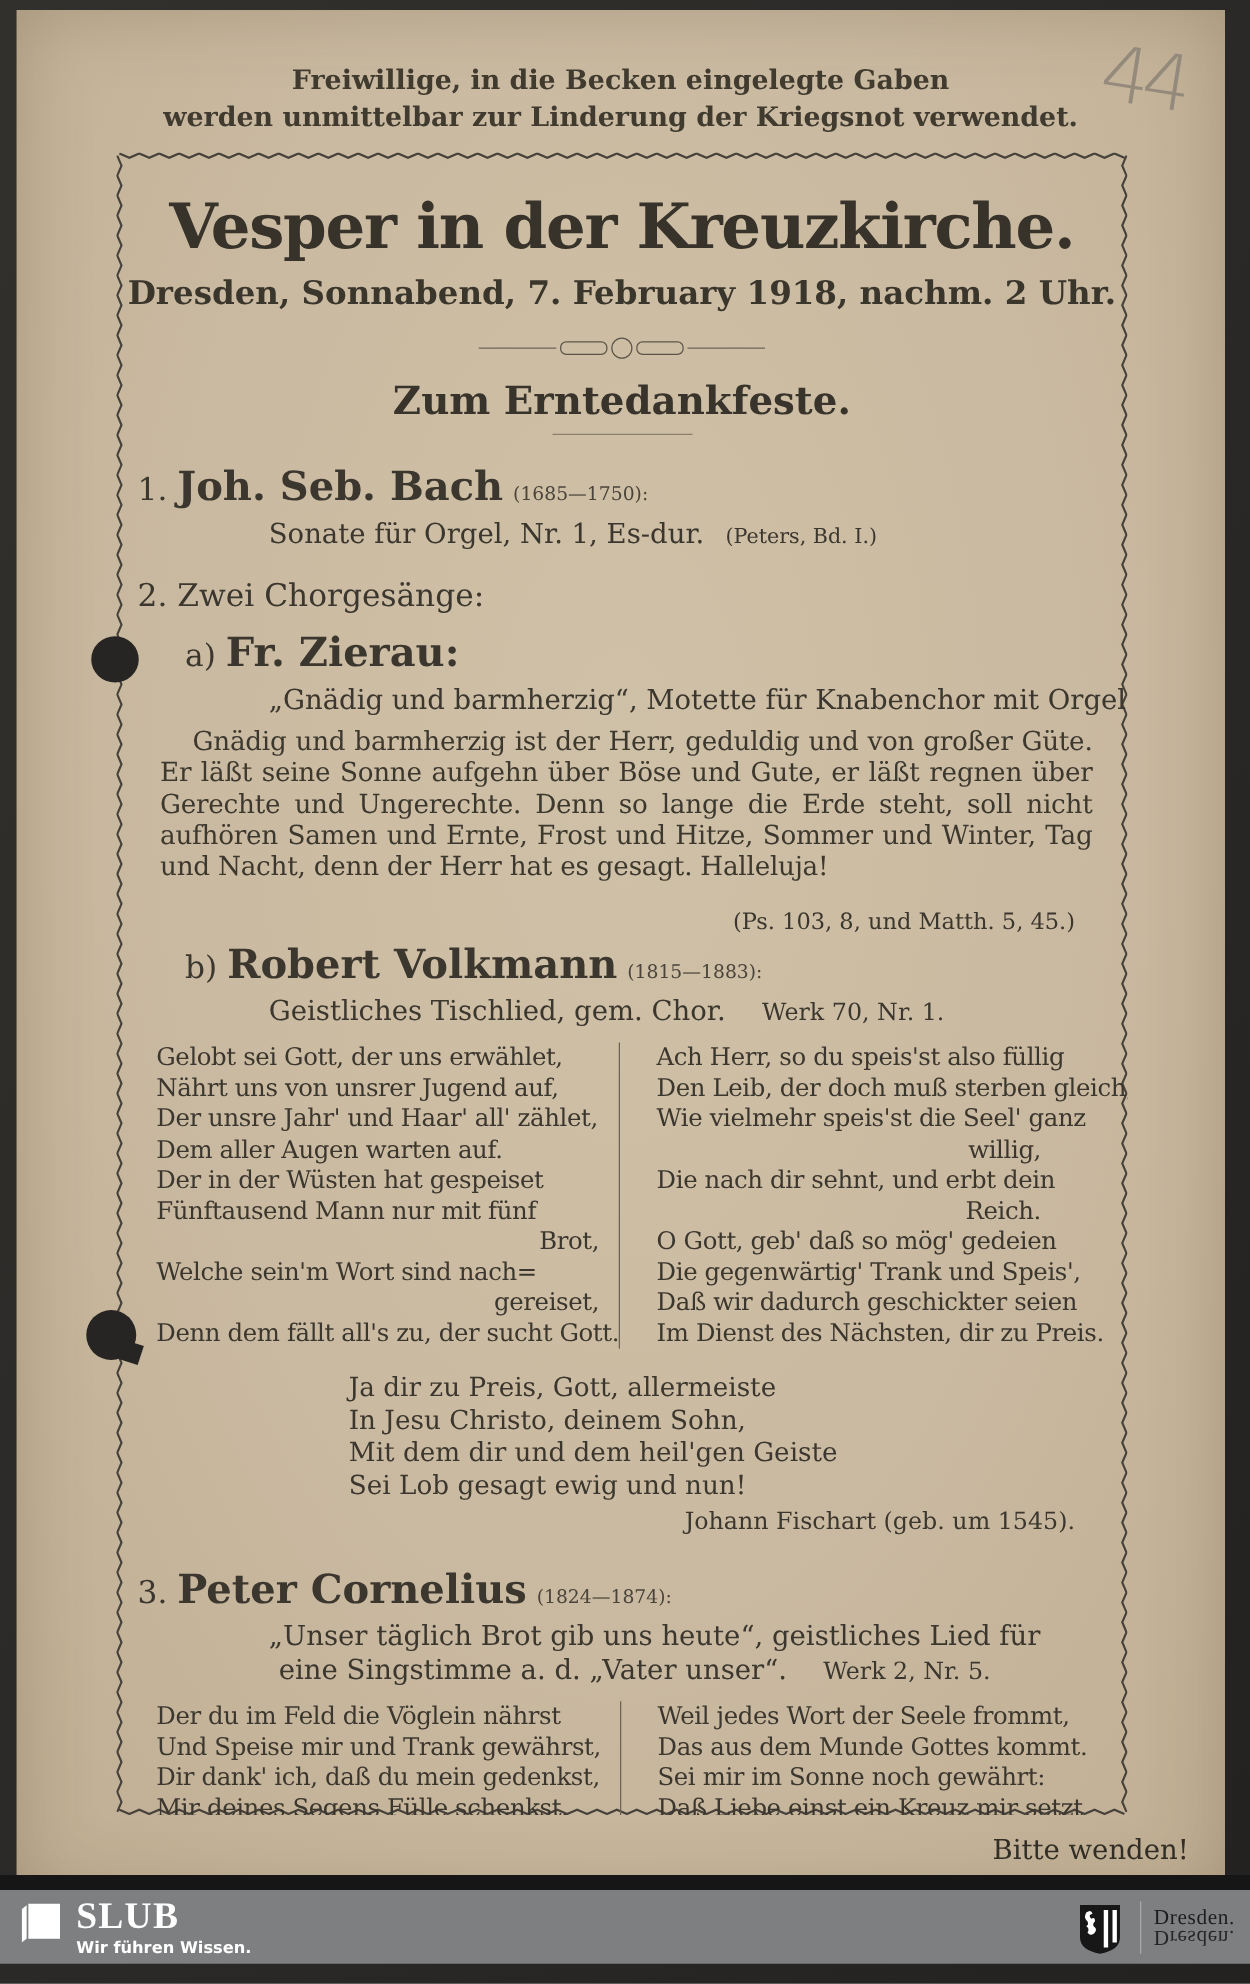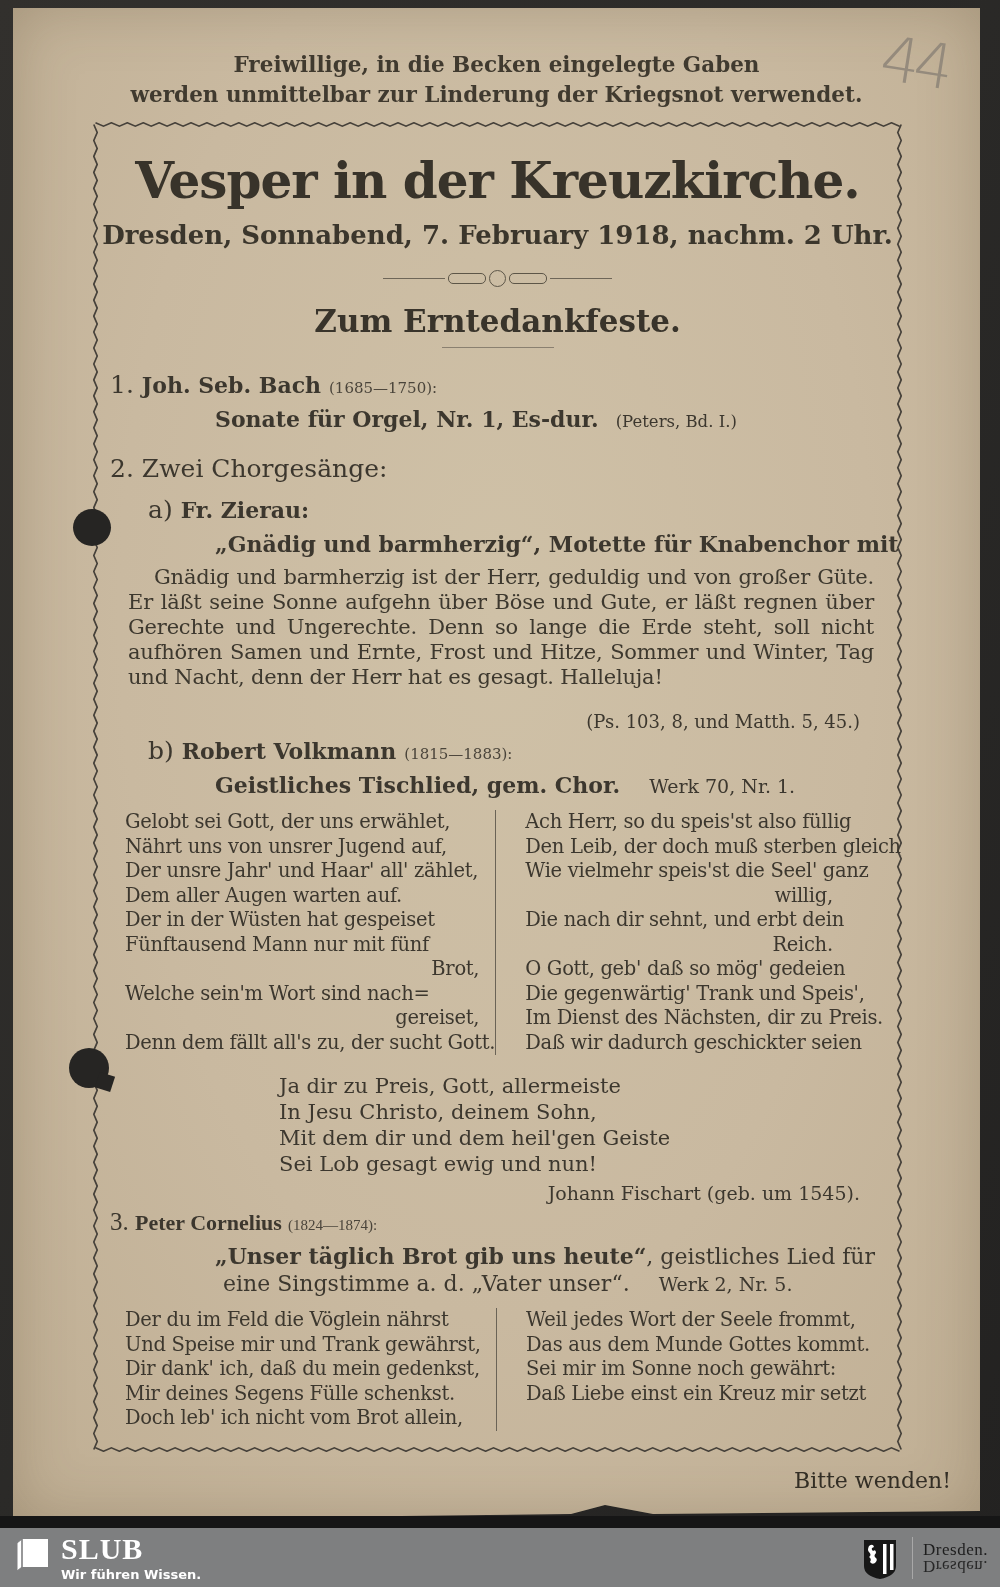"Joh. Seb. Bach" .item-head .composer { font-size: 22px -> 32px }
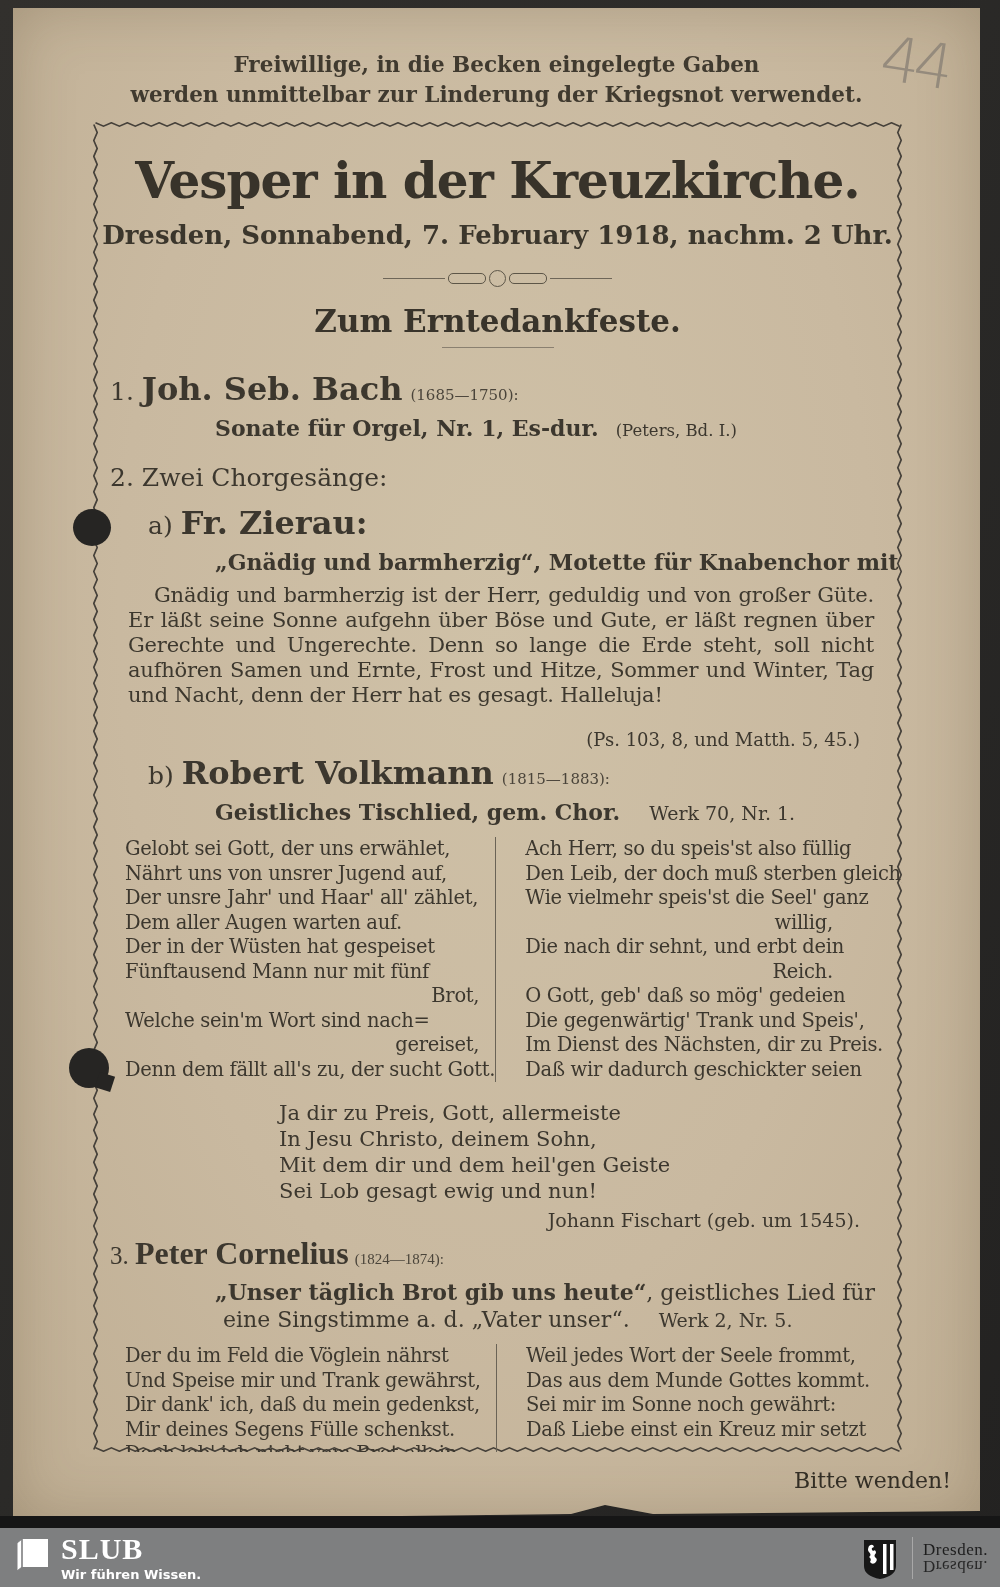"Sonate für Orgel, Nr. 1," .work-line .wl-bold { font-weight: bold -> normal }
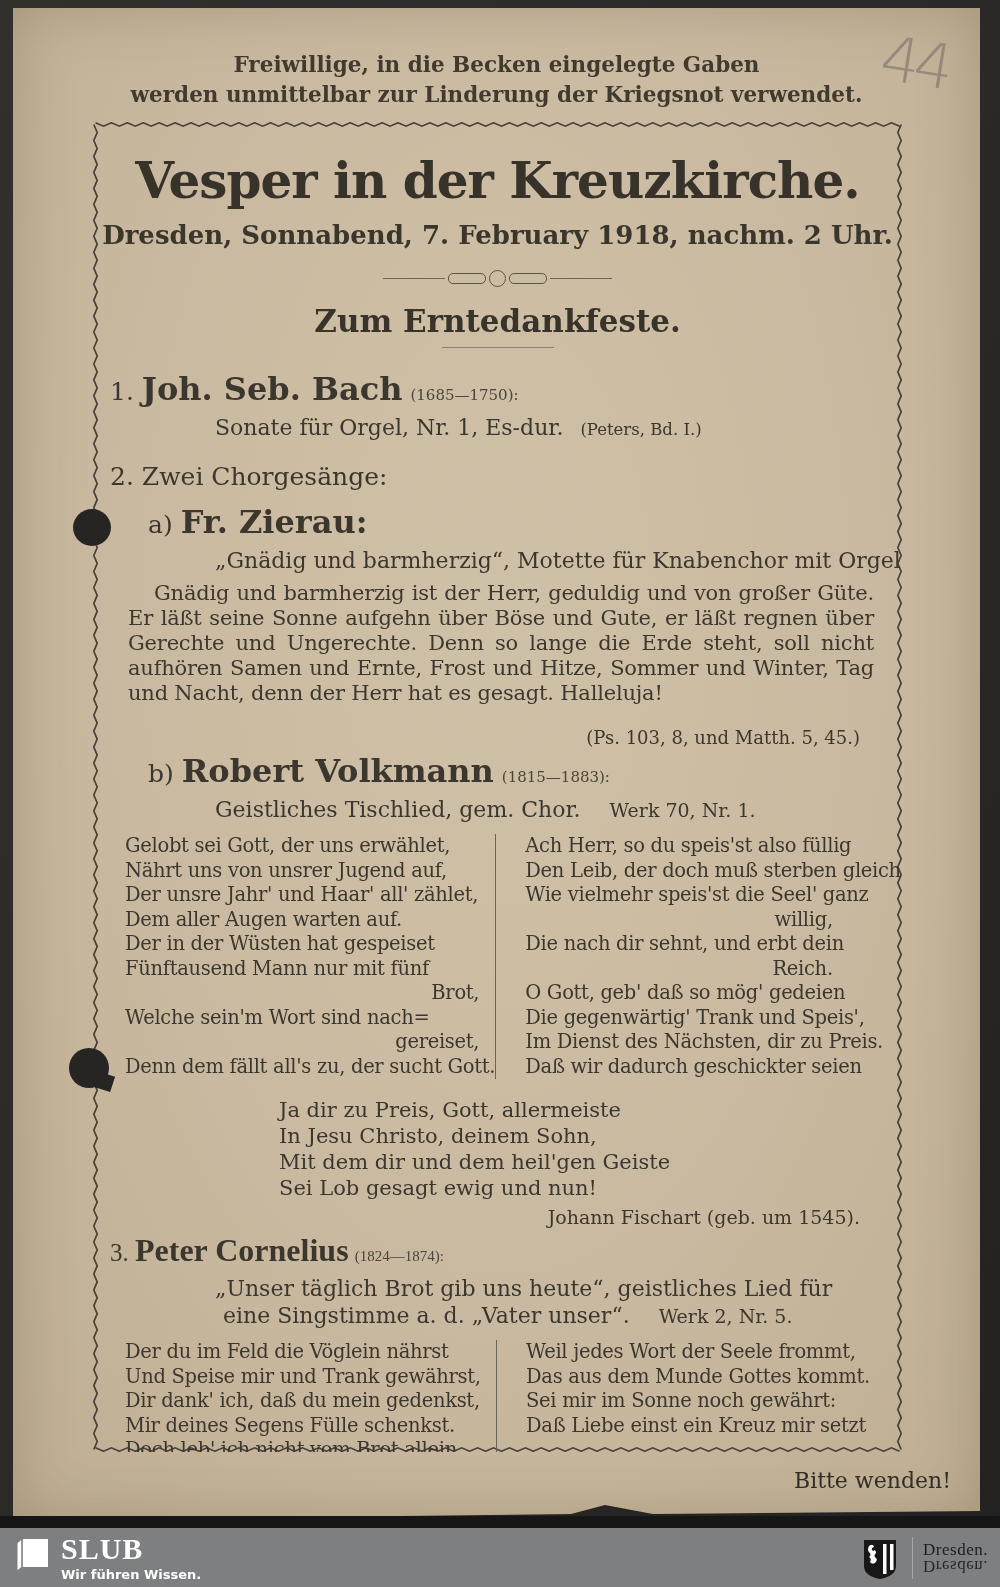"Im Dienst des Nächsten, dir" div.verse-line { order: before "Daß wir dadurch geschickter seien" -> after "Daß wir dadurch geschickter seien" }
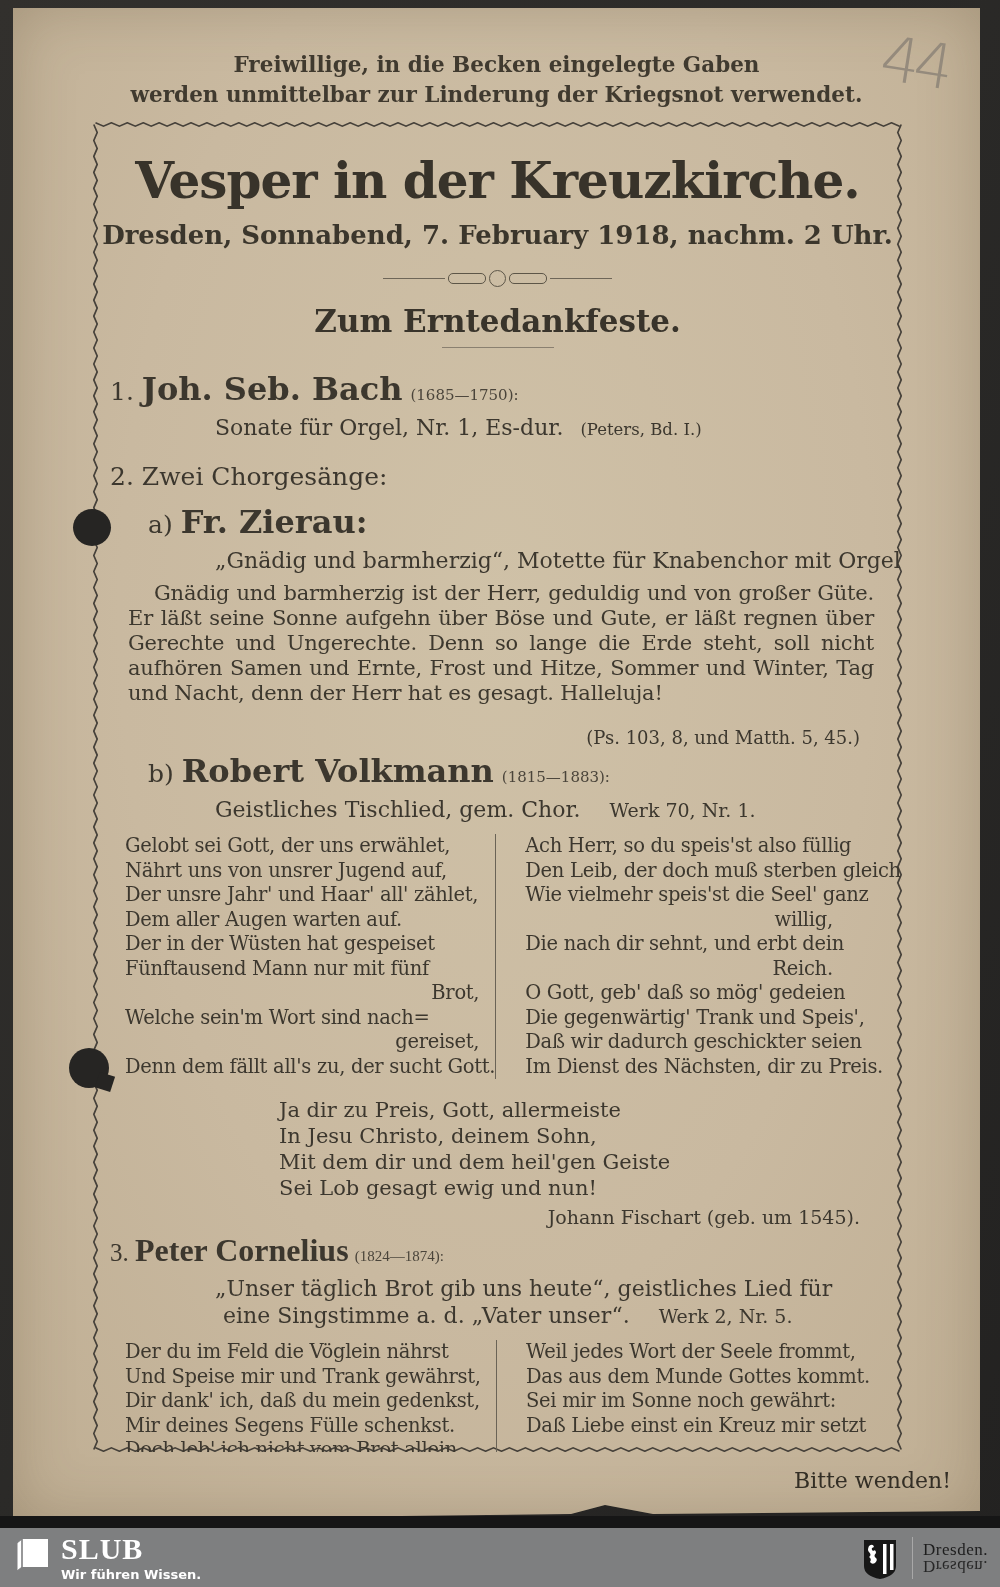"3. Peter Cornelius (1824—1874):" div.item-head { font-family: Liberation Serif, serif -> none; margin-top: 4px -> 24px }
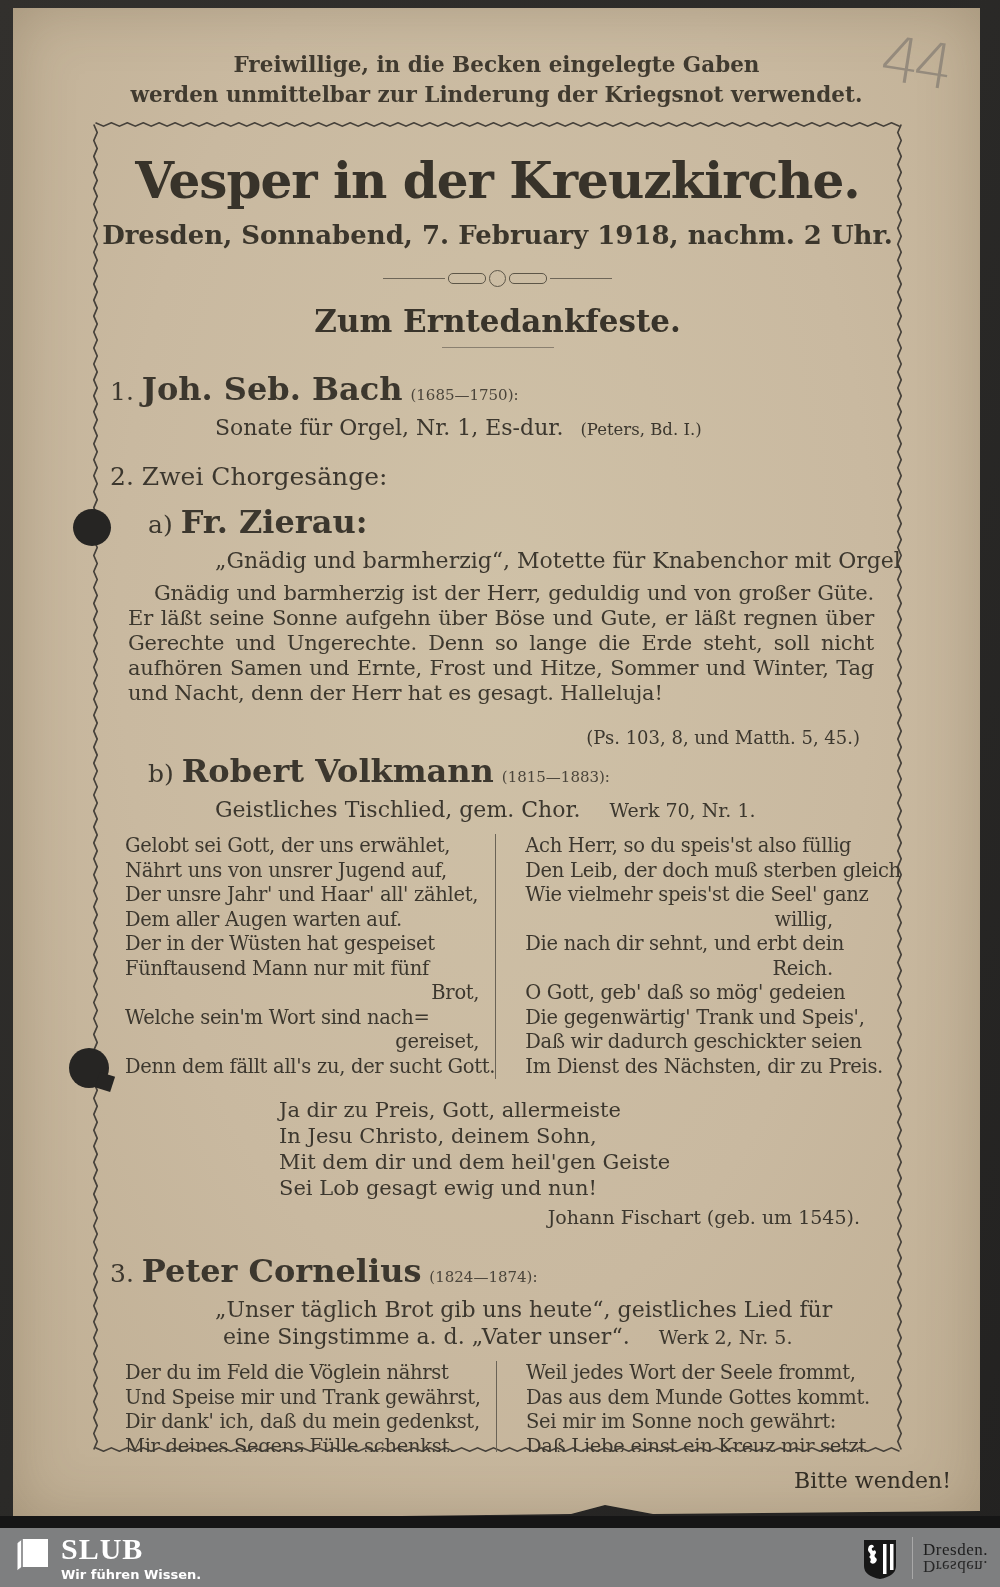"SLUB" .footer { bottom: 0 -> 16px }
